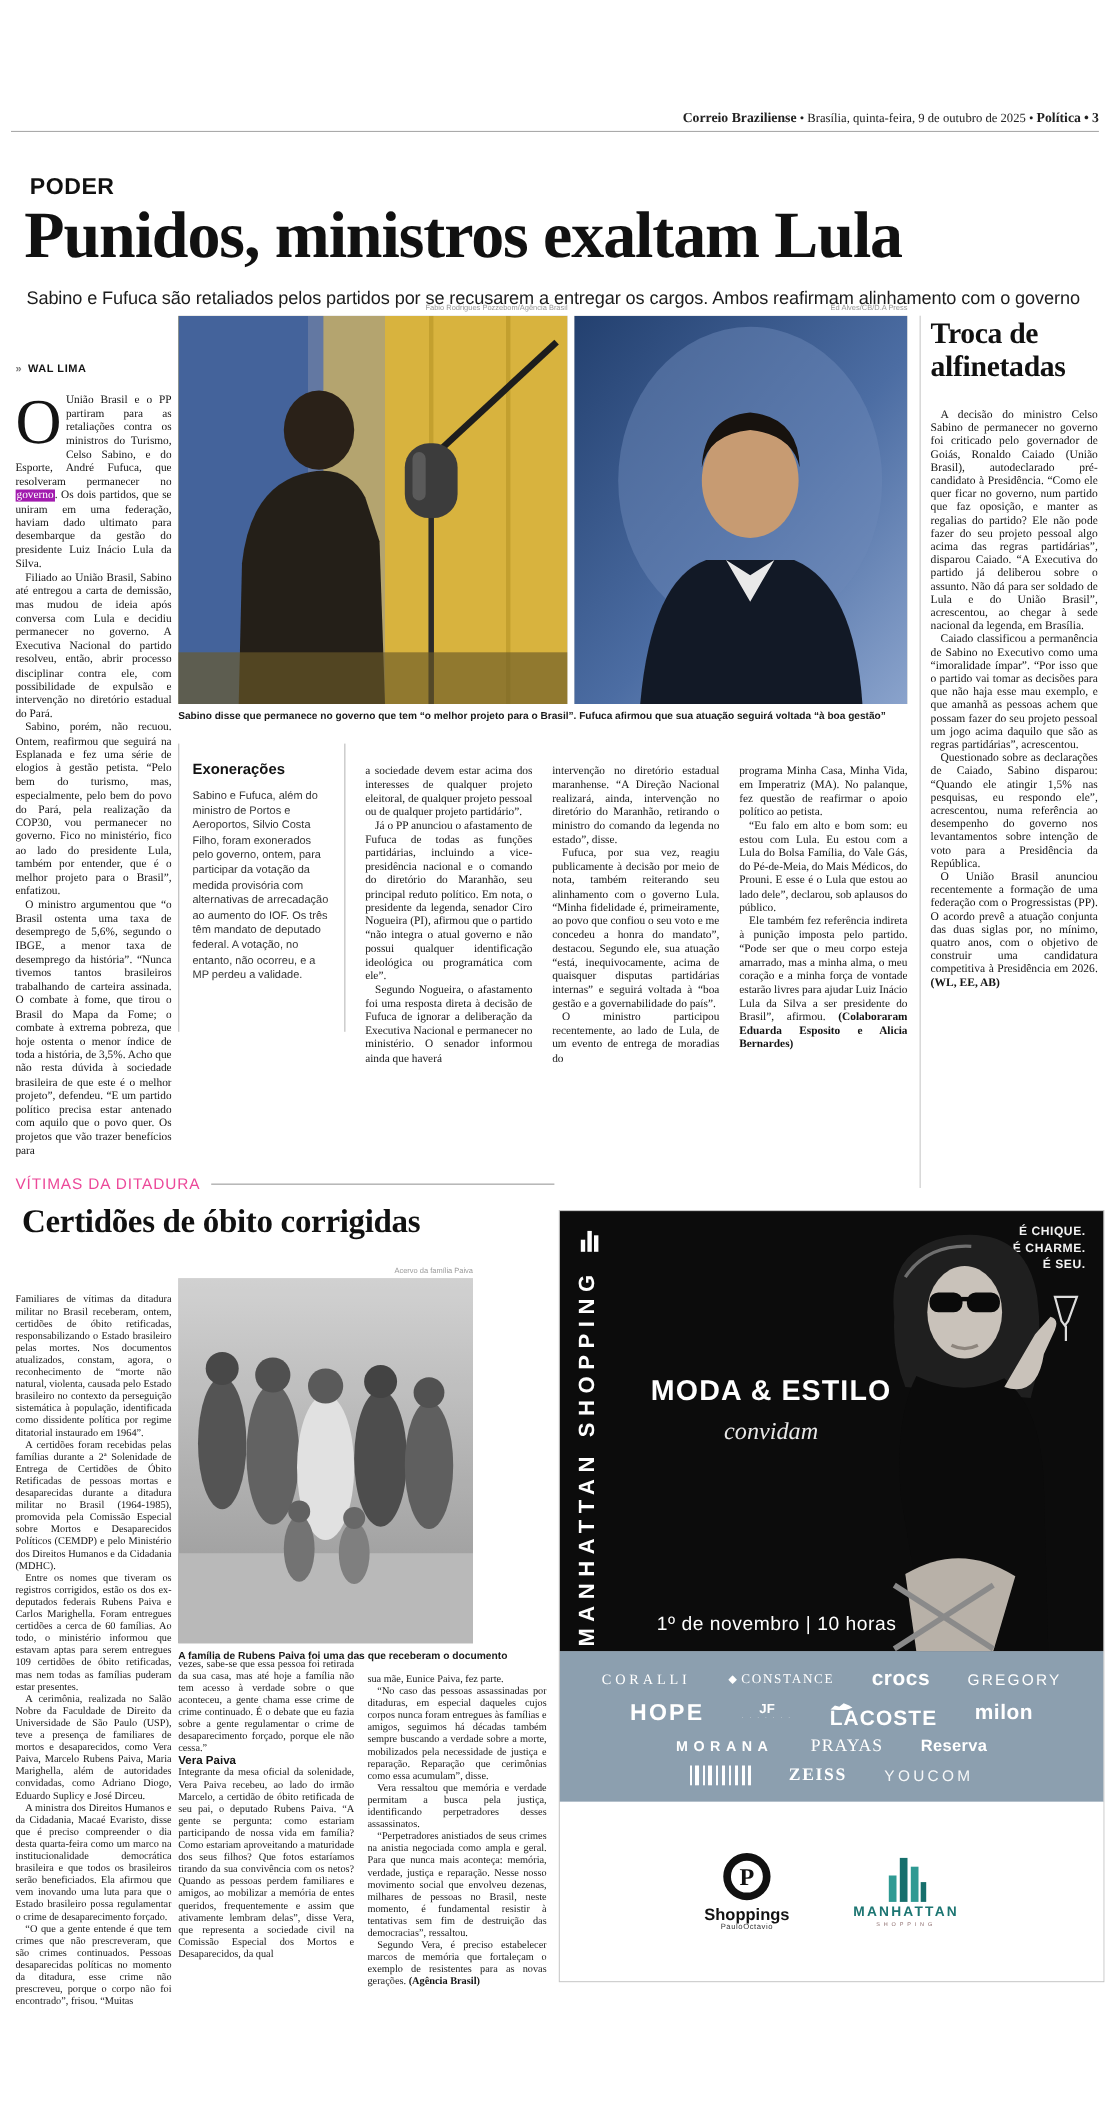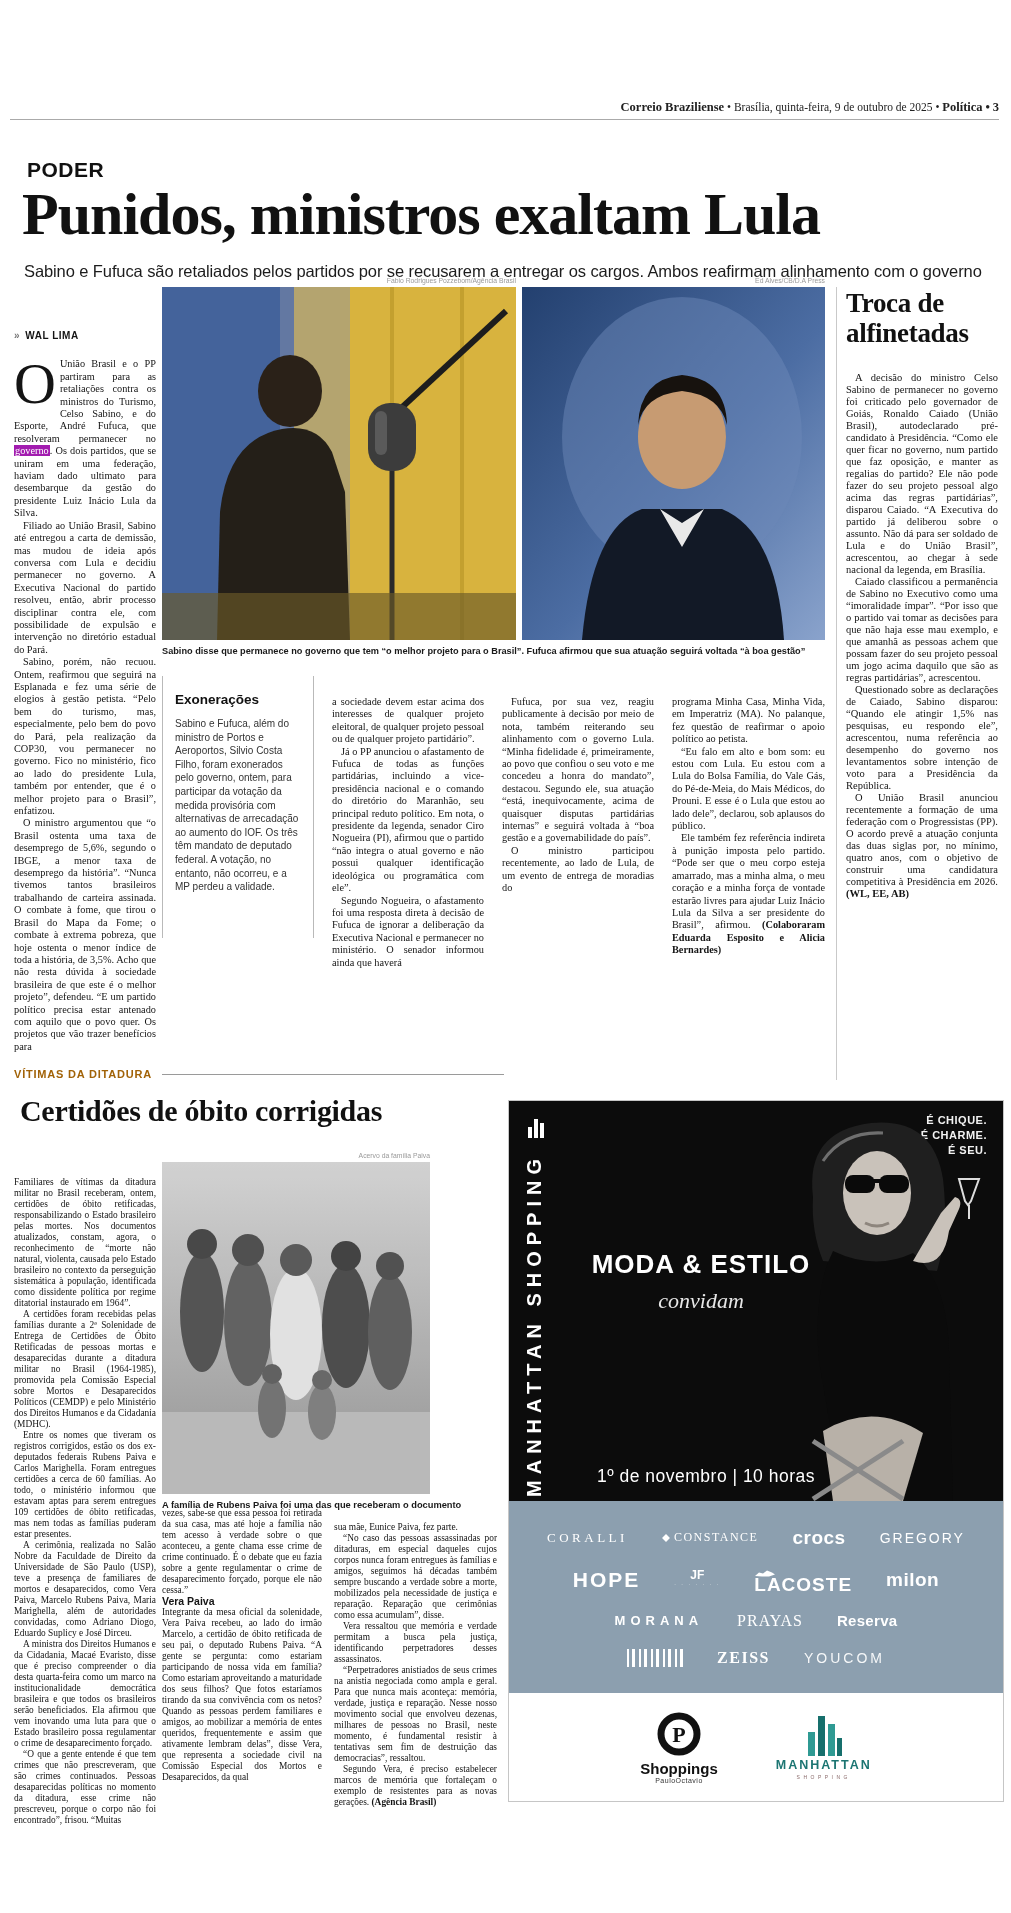"intervenção no diretório estadual" p.noindent { html: none -> <p>intervenção no diretório estadual maranhense. “A Direção Nacional realizará, ainda, intervenção no diretório do Maranhão, retirando o ministro do comando da legenda no estado”, disse.</p> }
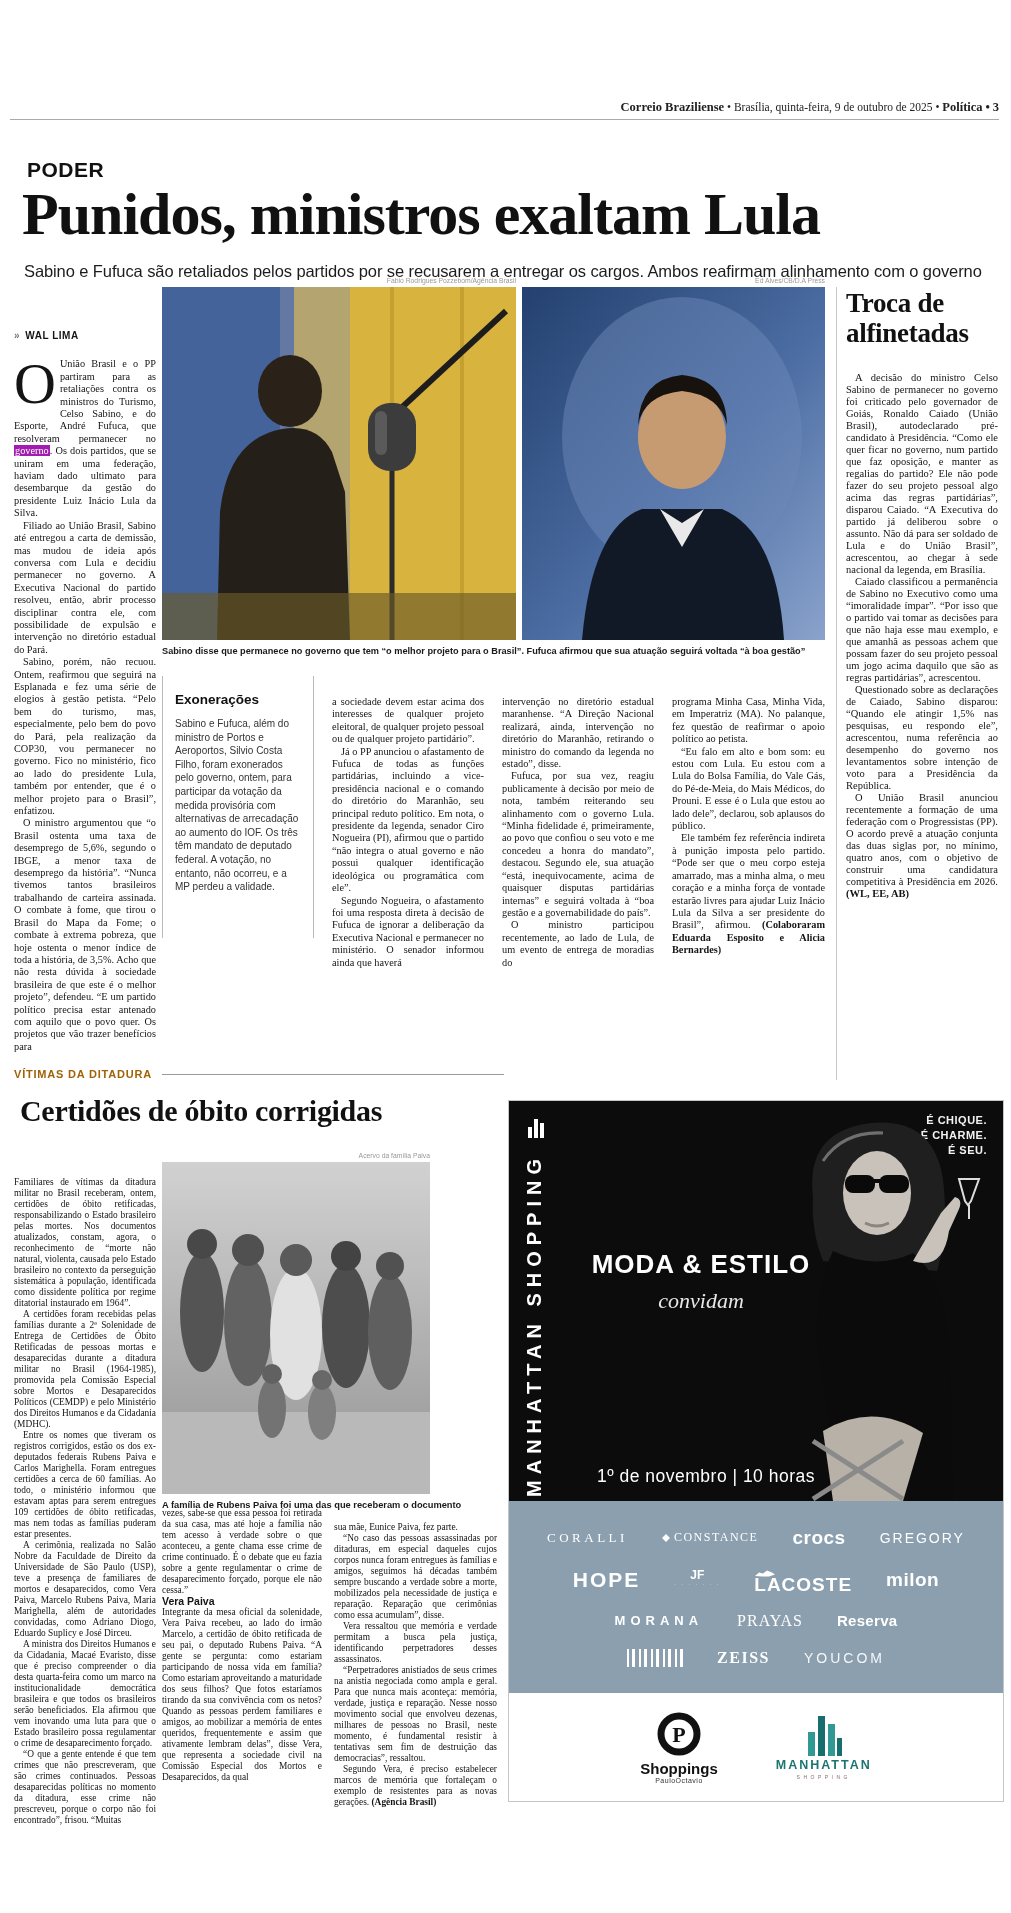"VÍTIMAS DA DITADURA" .seclabel .lbl { color: #a16207 -> #ec4899; font-size: 11px -> 14px; font-weight: 700 -> 400 }
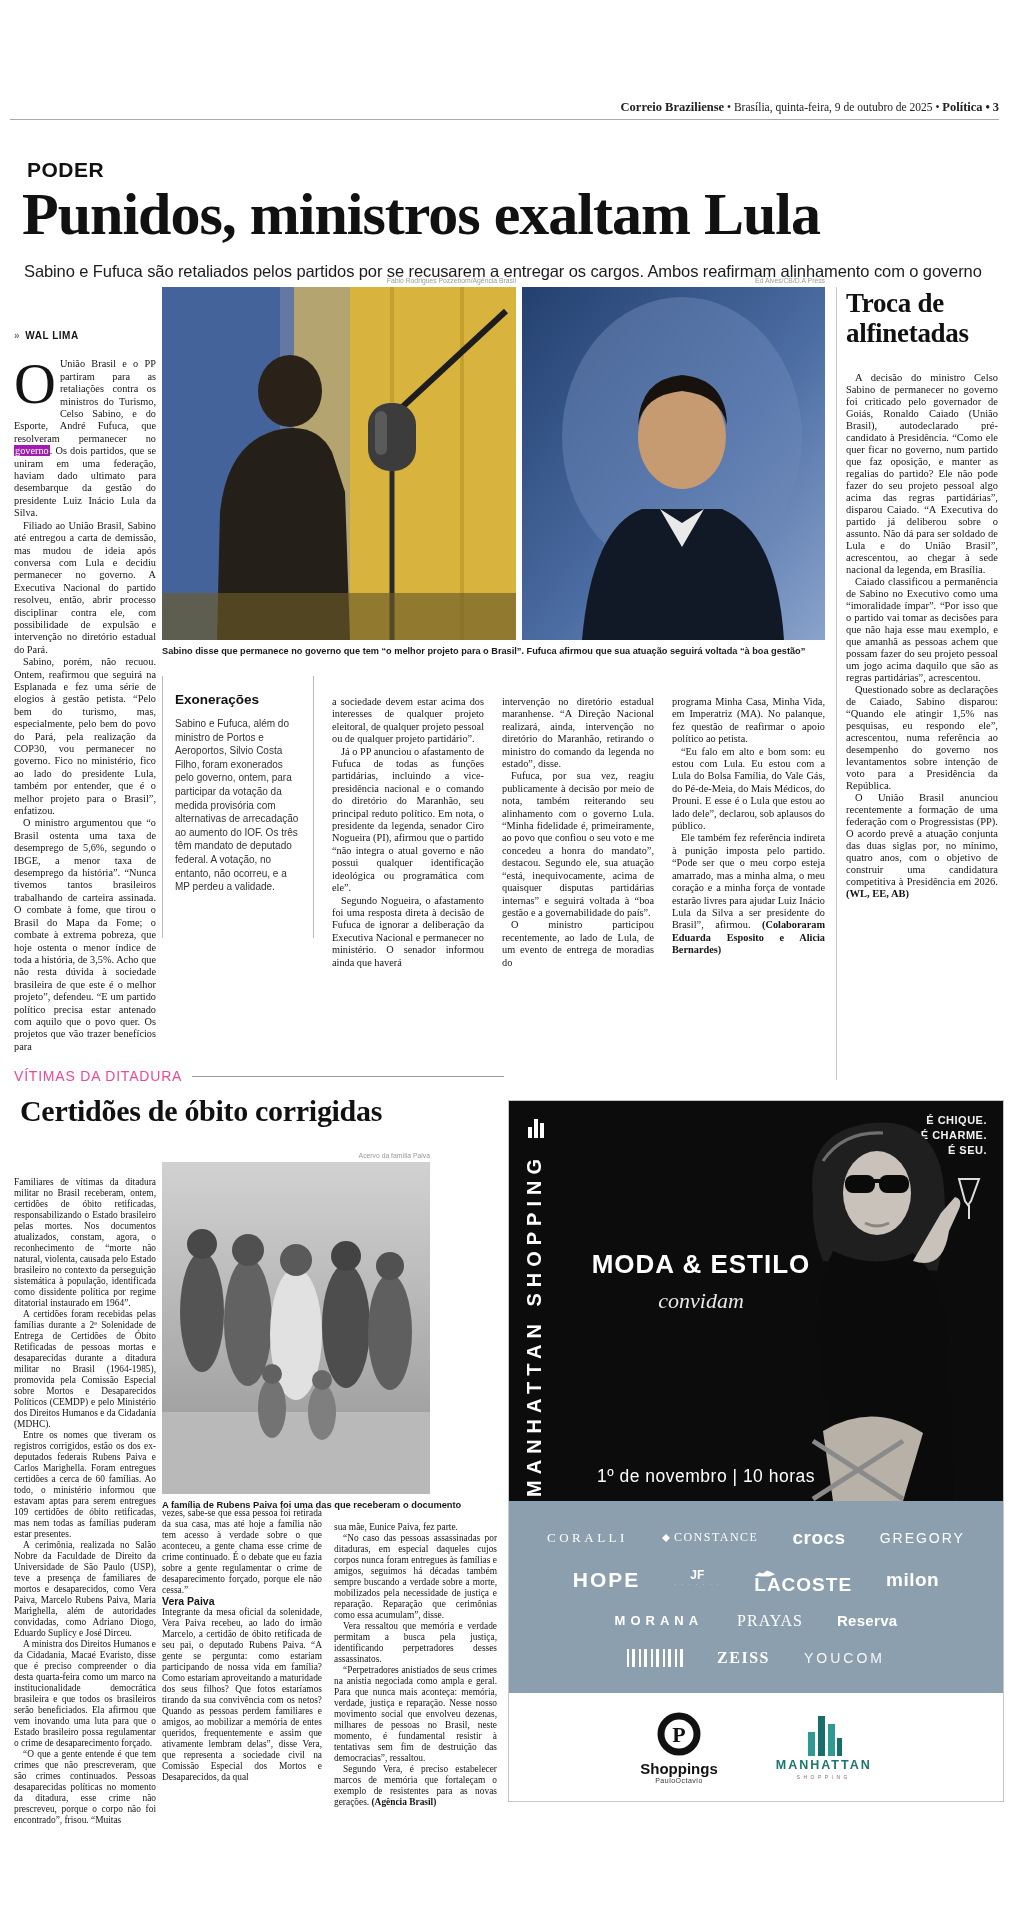"CORALLI" .ad-band { height: 192px -> 137px }
